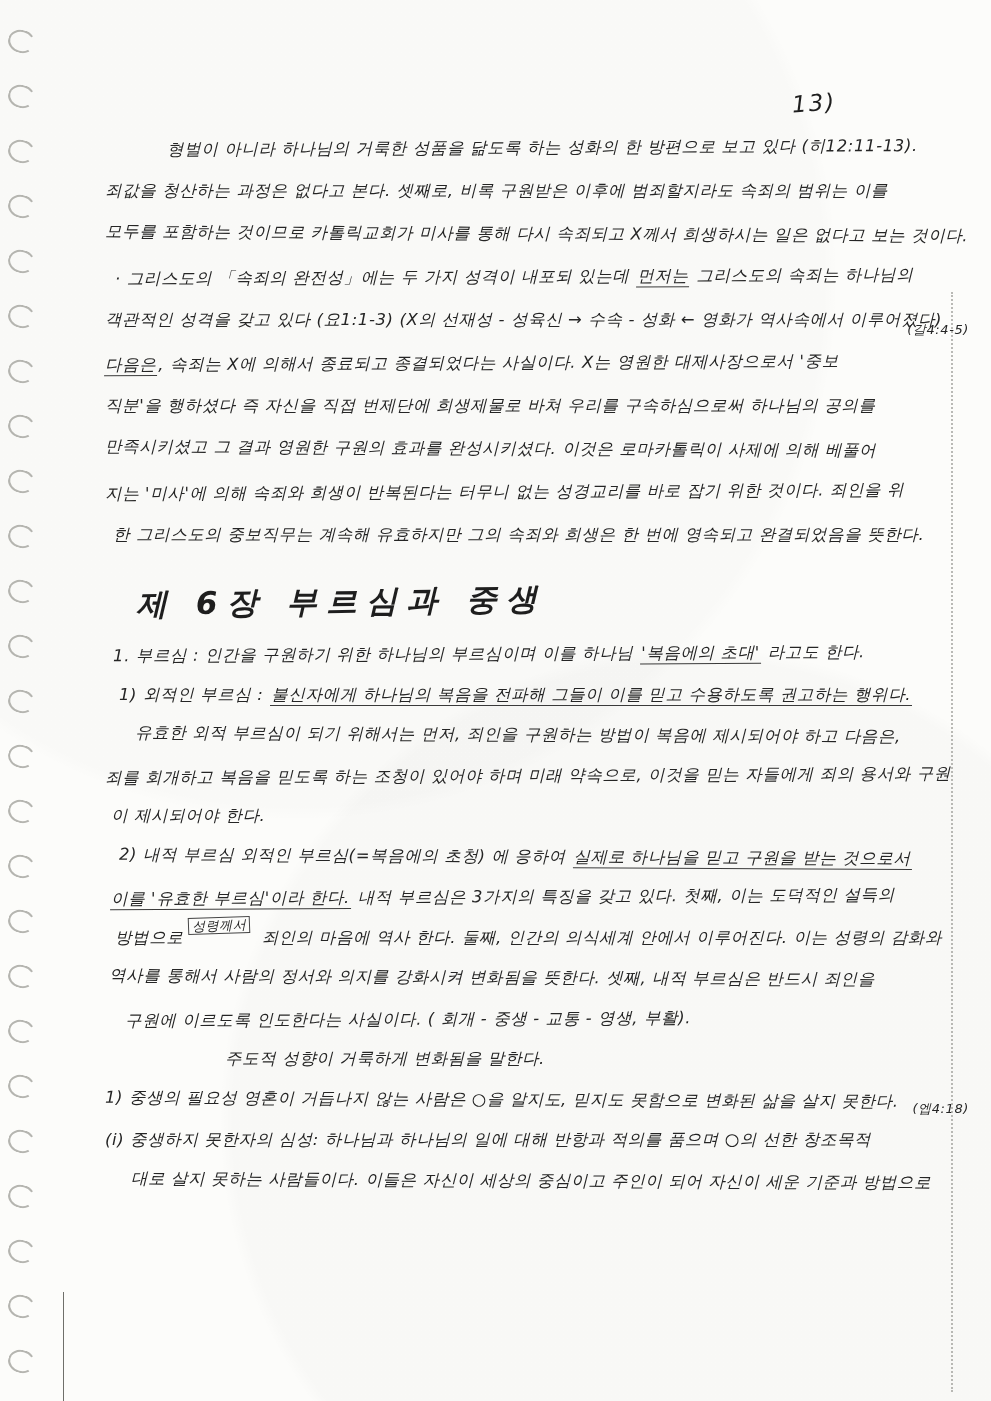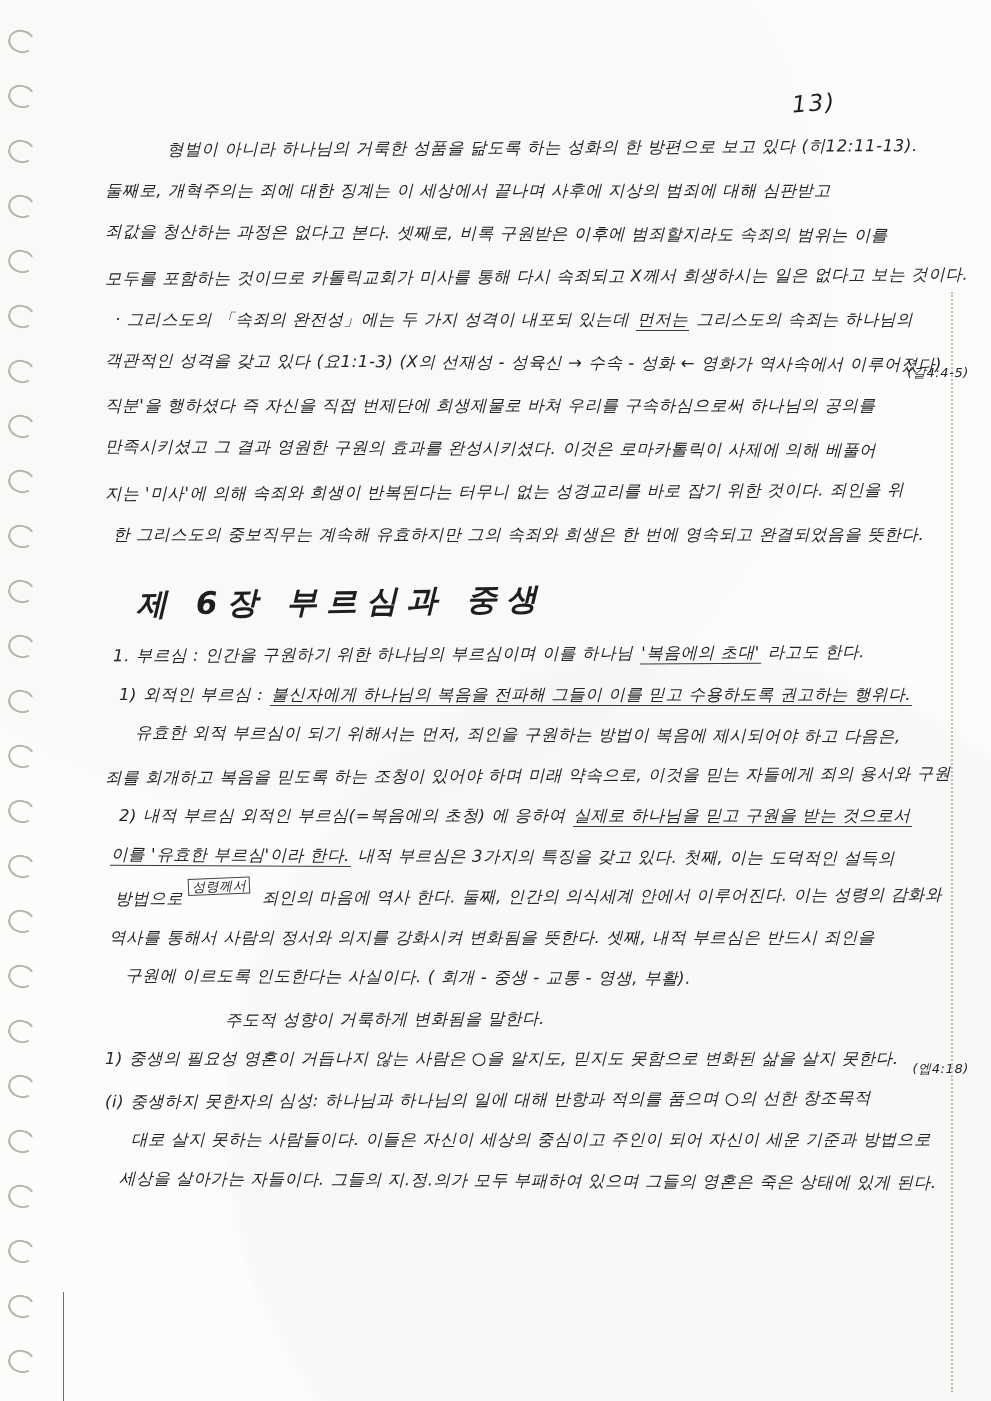"둘째로, 개혁주의는 죄에 대한 징계는" div.line { html: <div><span>둘째로, 개혁주의는 죄에 대한 징계는 이 세상에서 끝나며 사후에 지상의 범죄에 대해 심판받고</span></div> -> none }
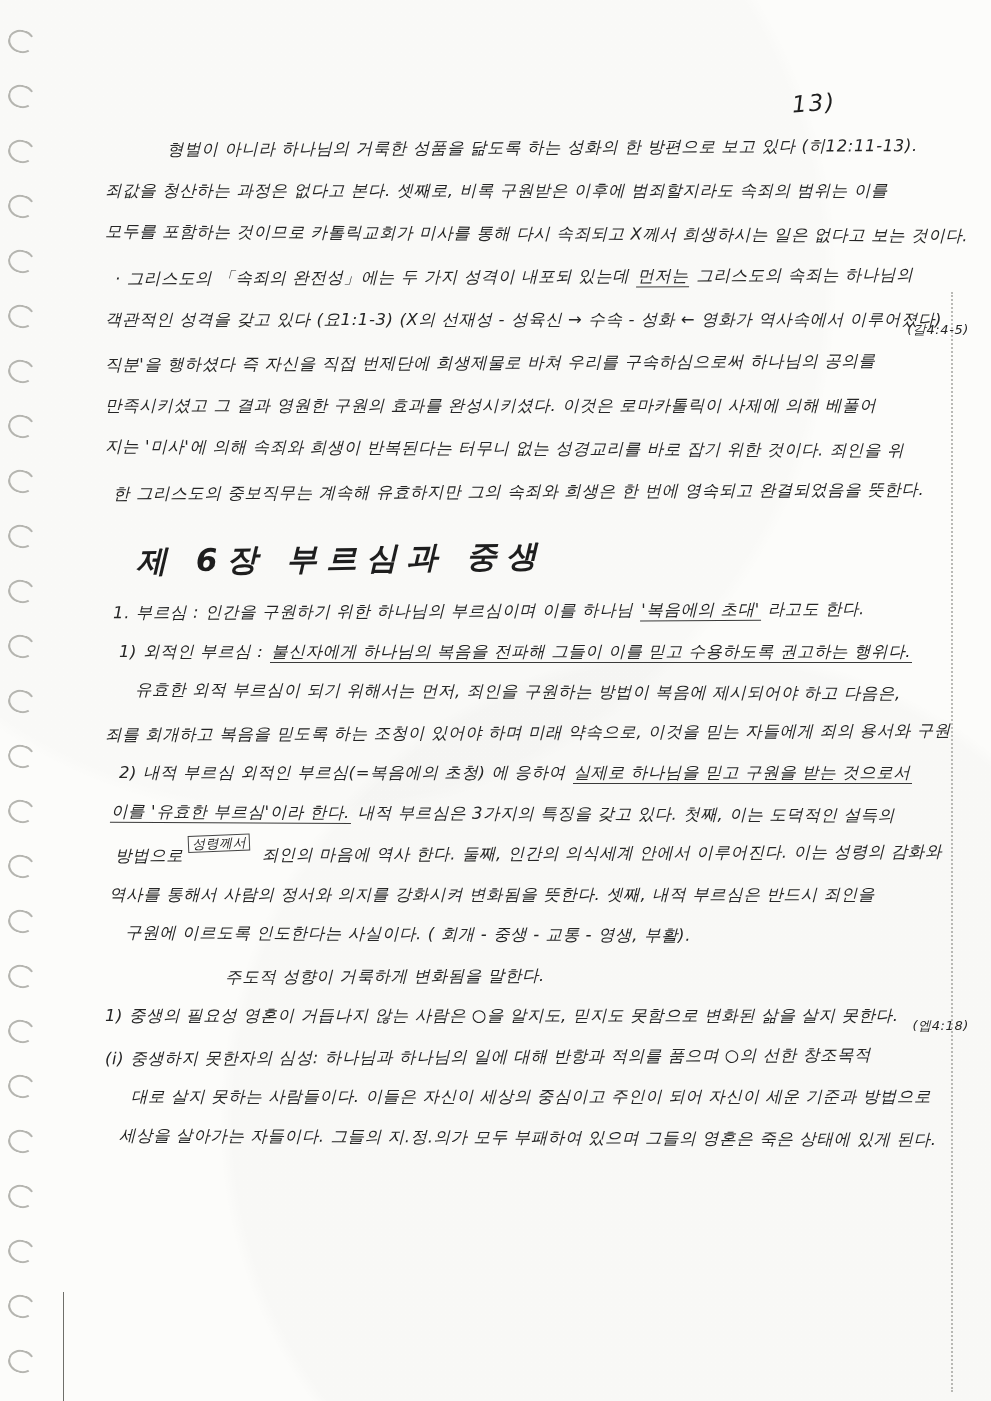"다음은, 속죄는 X에 의해서 종료되고" div.line { html: none -> <div><span>다음은</span><span>, 속죄는 X에 의해서 종료되고 종결되었다는 사실이다. X는 영원한 대제사장으로서 '중보</span></div> }
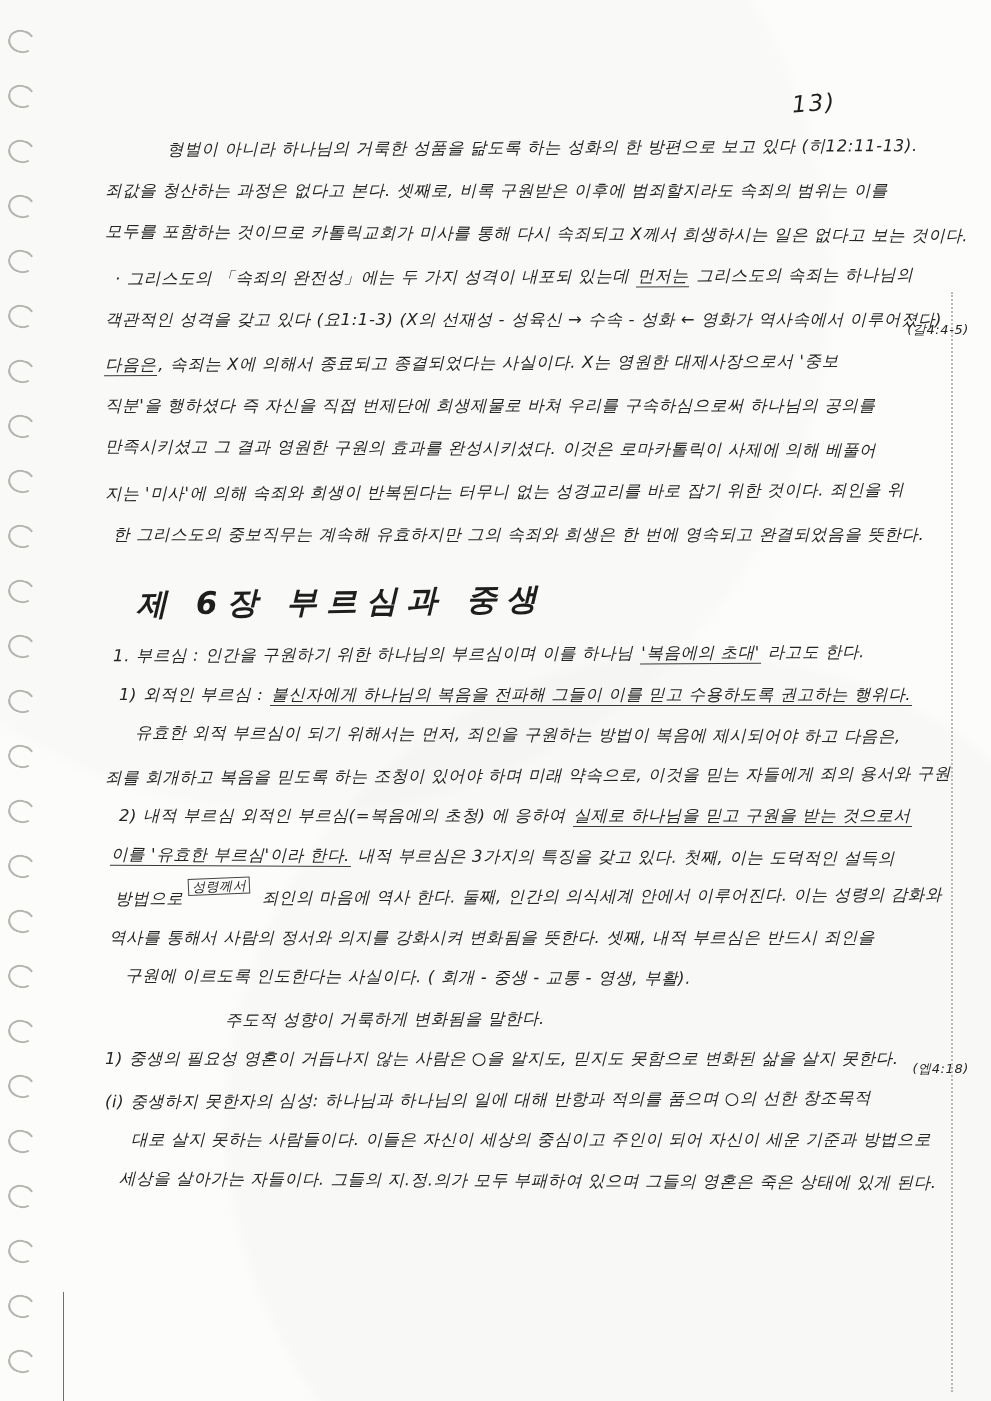"이 제시되어야 한다." div.line { html: none -> <div><span>이 제시되어야 한다.</span></div> }
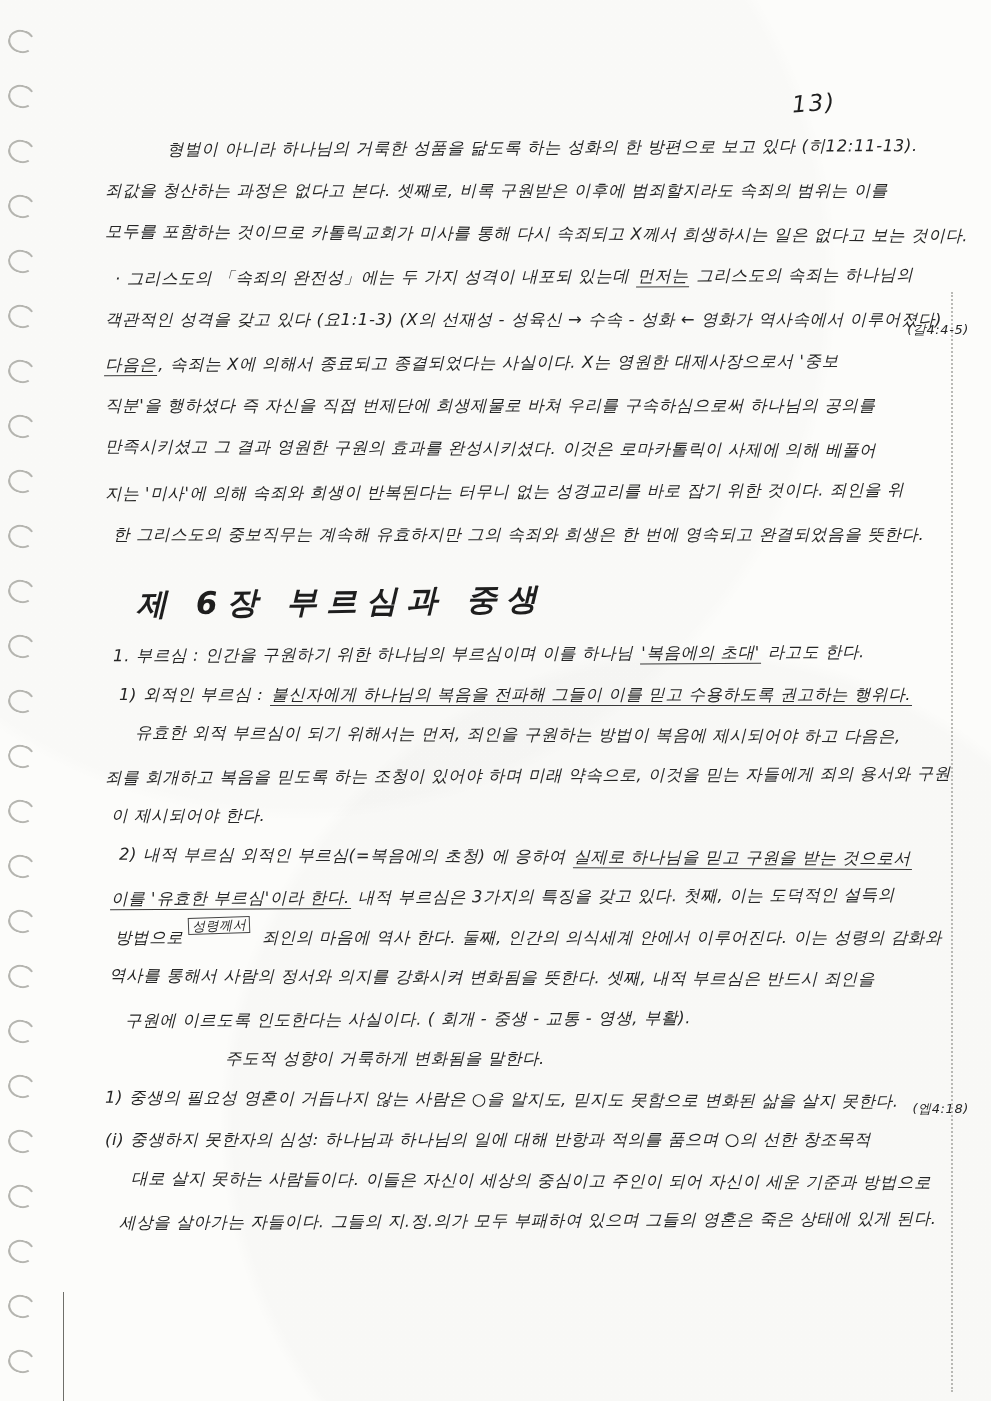"세상을 살아가는 자들이다. 그들의 지.정.의가" div.line { html: <div><span>세상을 살아가는 자들이다. 그들의 지.정.의가 모두 부패하여 있으며 그들의 영혼은 죽은 상태에 있게 된다.</span></div> -> none }
